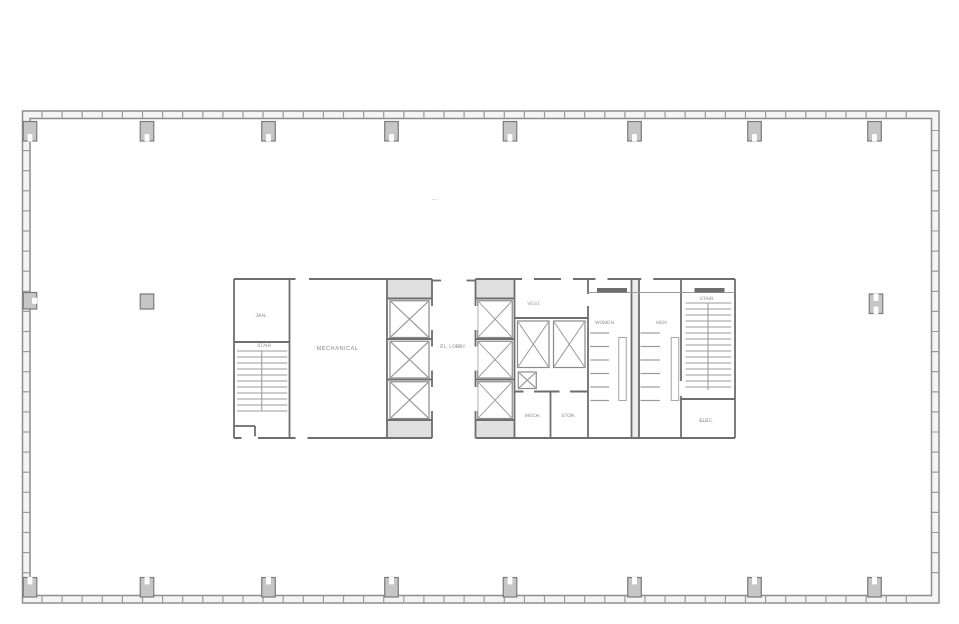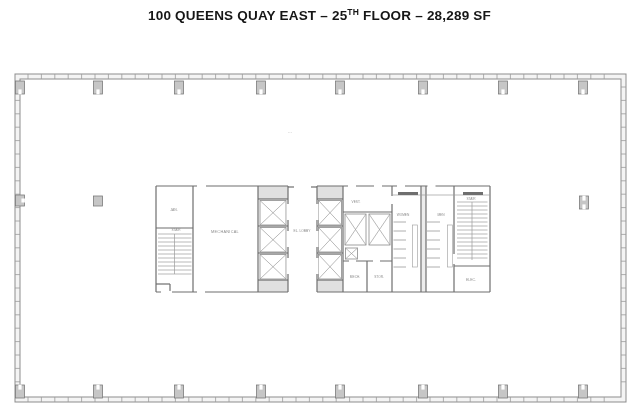"100 QUEENS QUAY EAST –" div.title { html: <div><span>100 QUEENS QUAY EAST – 25</span><sup>TH</sup><span> FLOOR – 28,289 SF</span></div> -> none }
